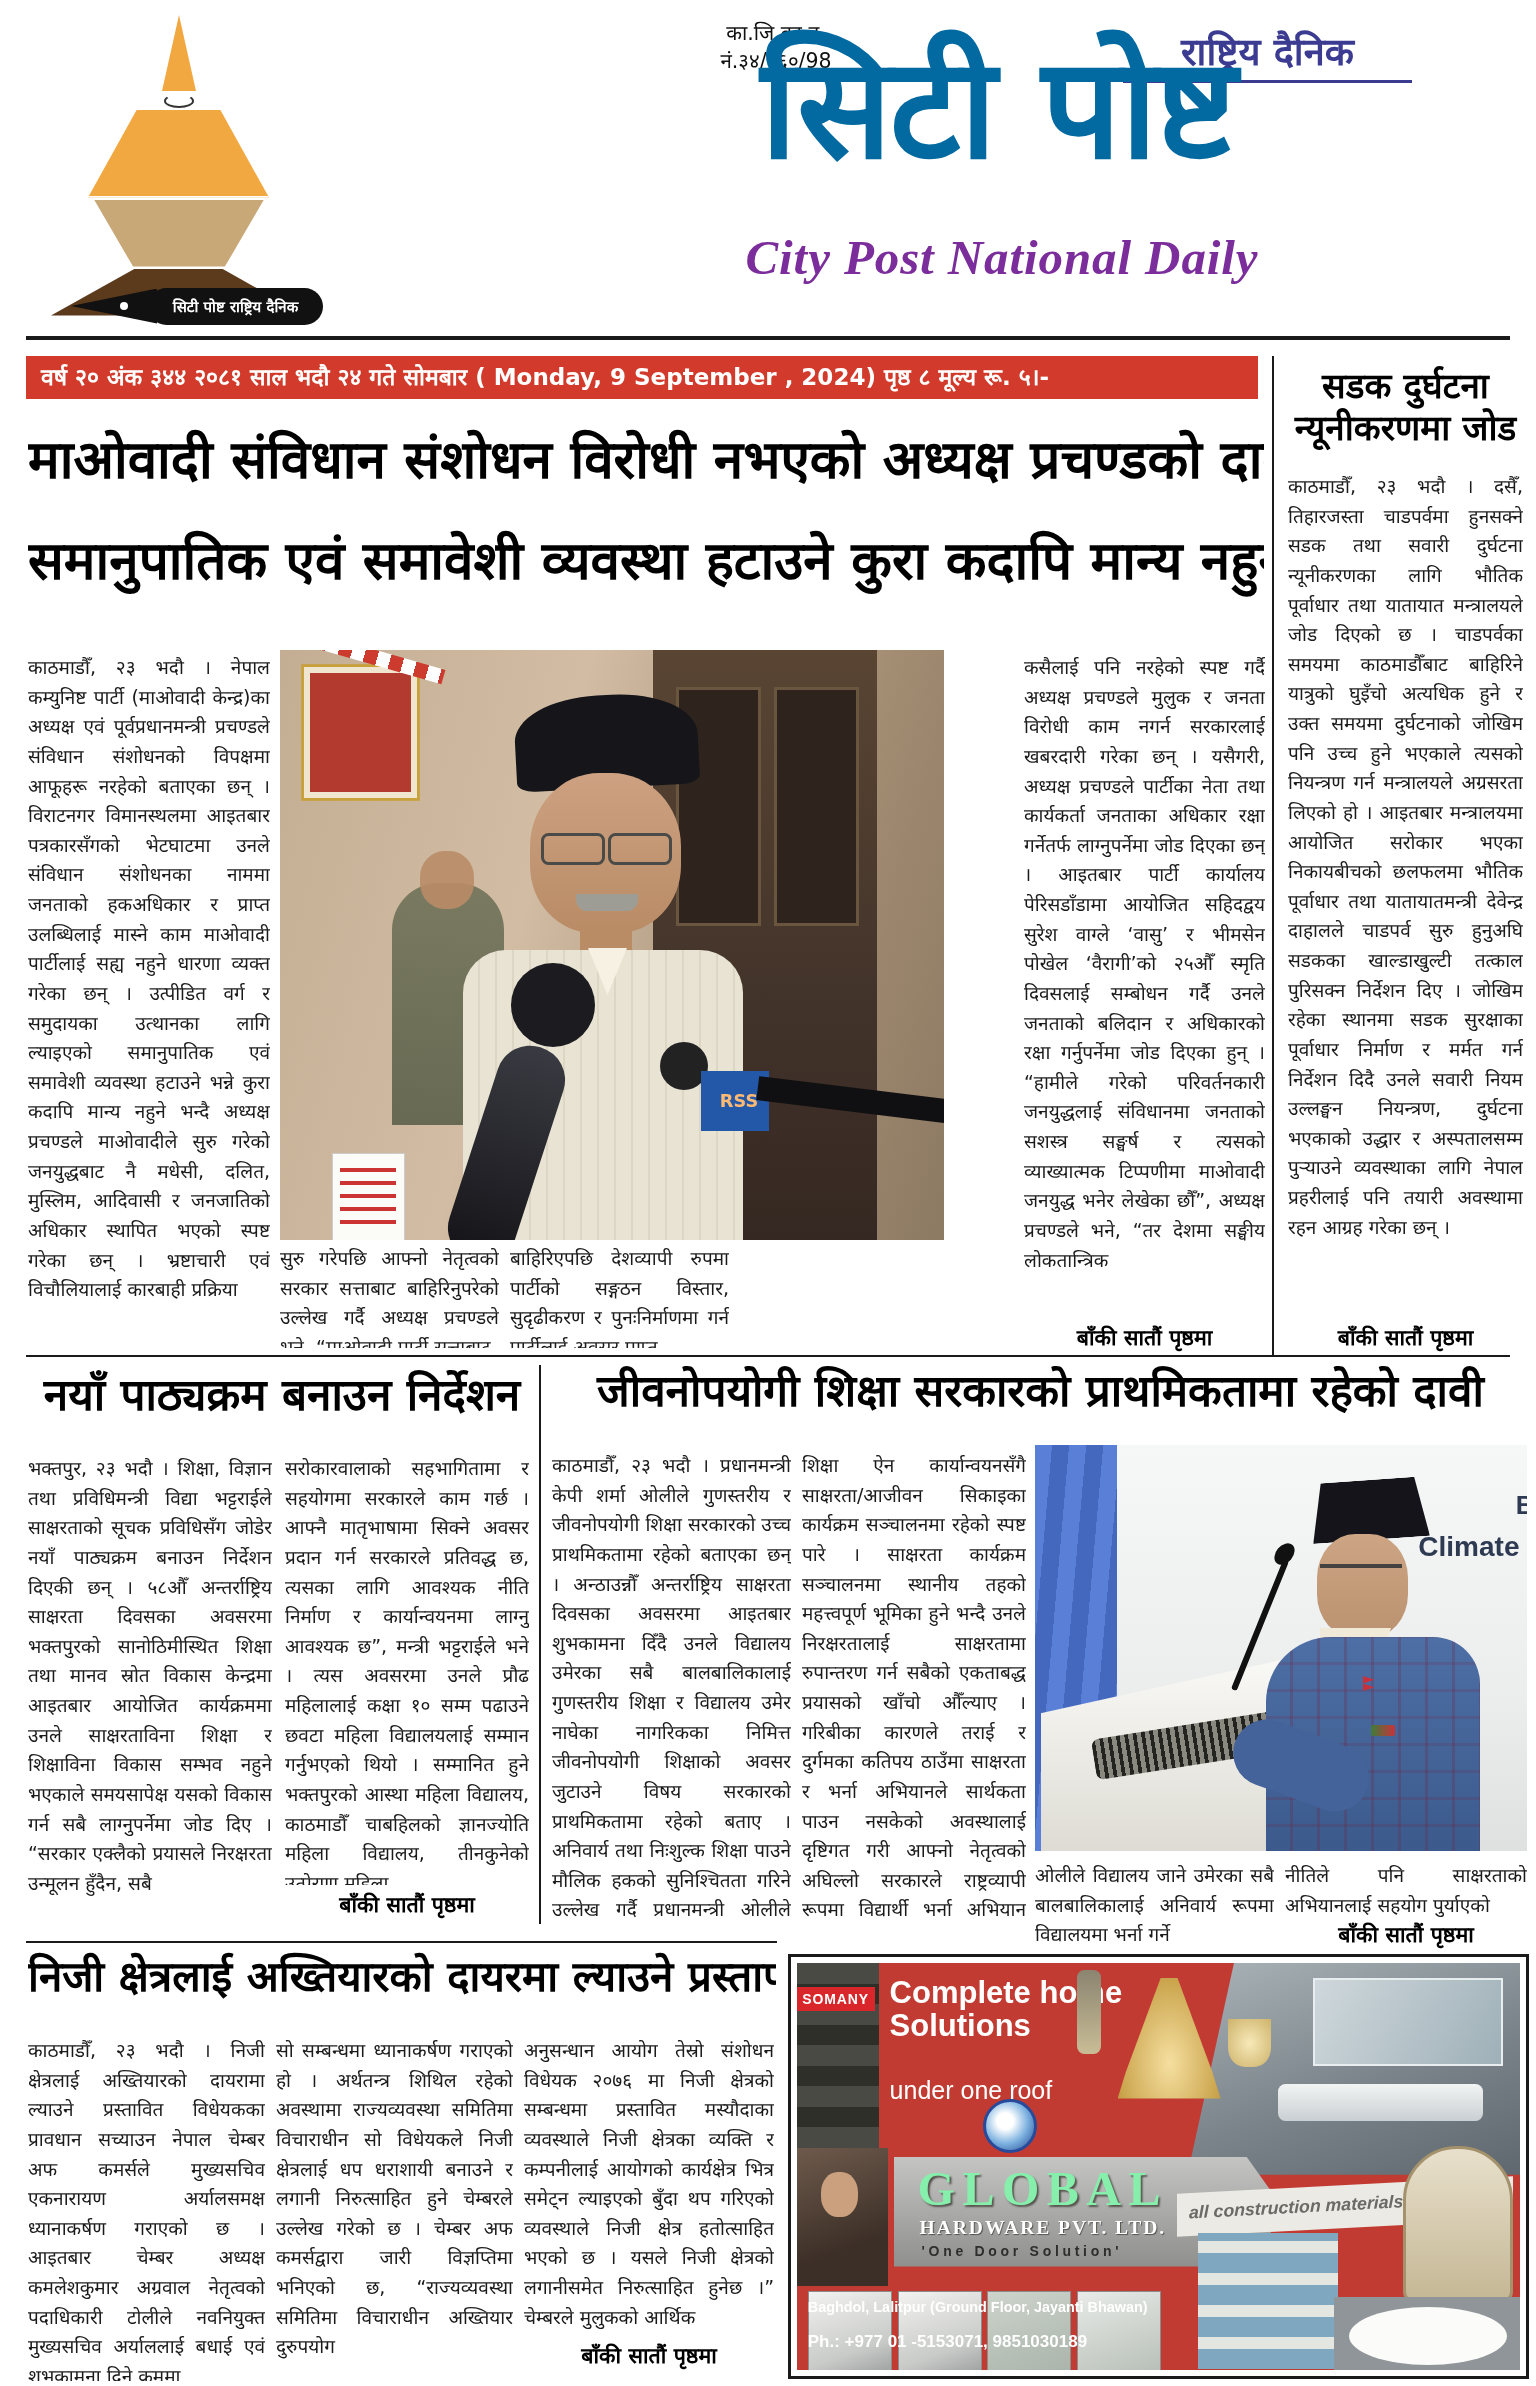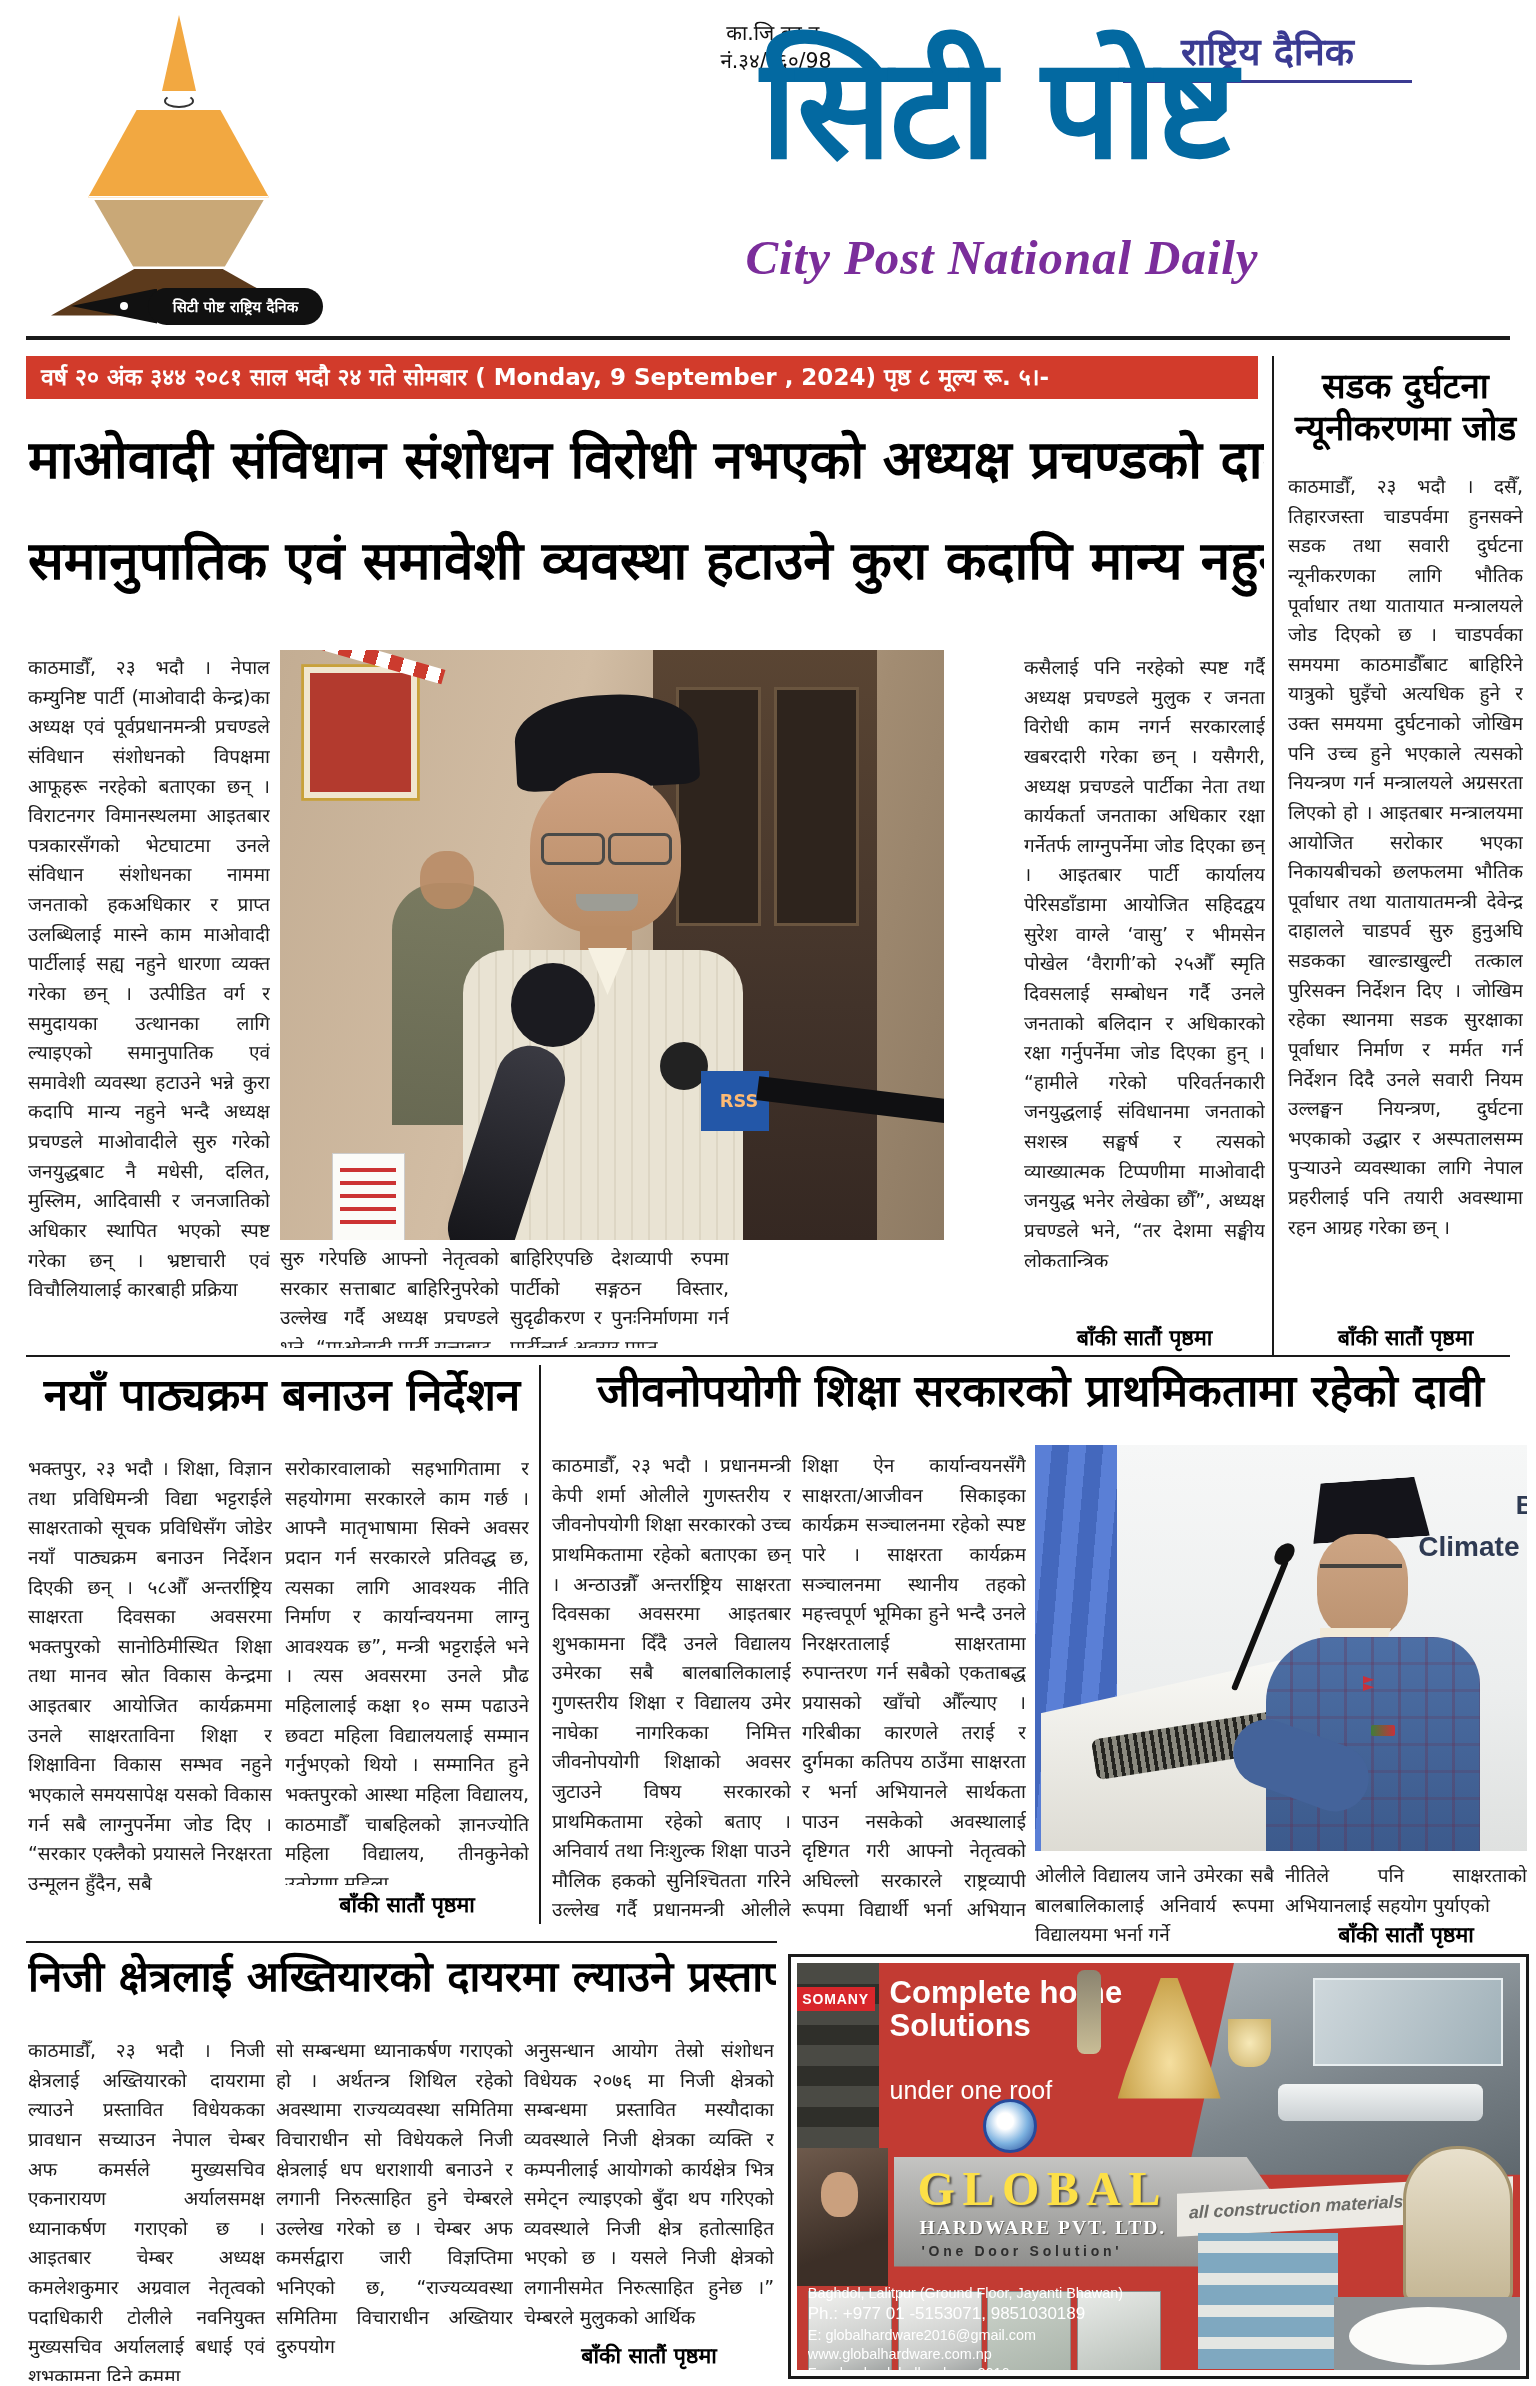"GLOBAL" div.abs { color: #fde047 -> #86efac }
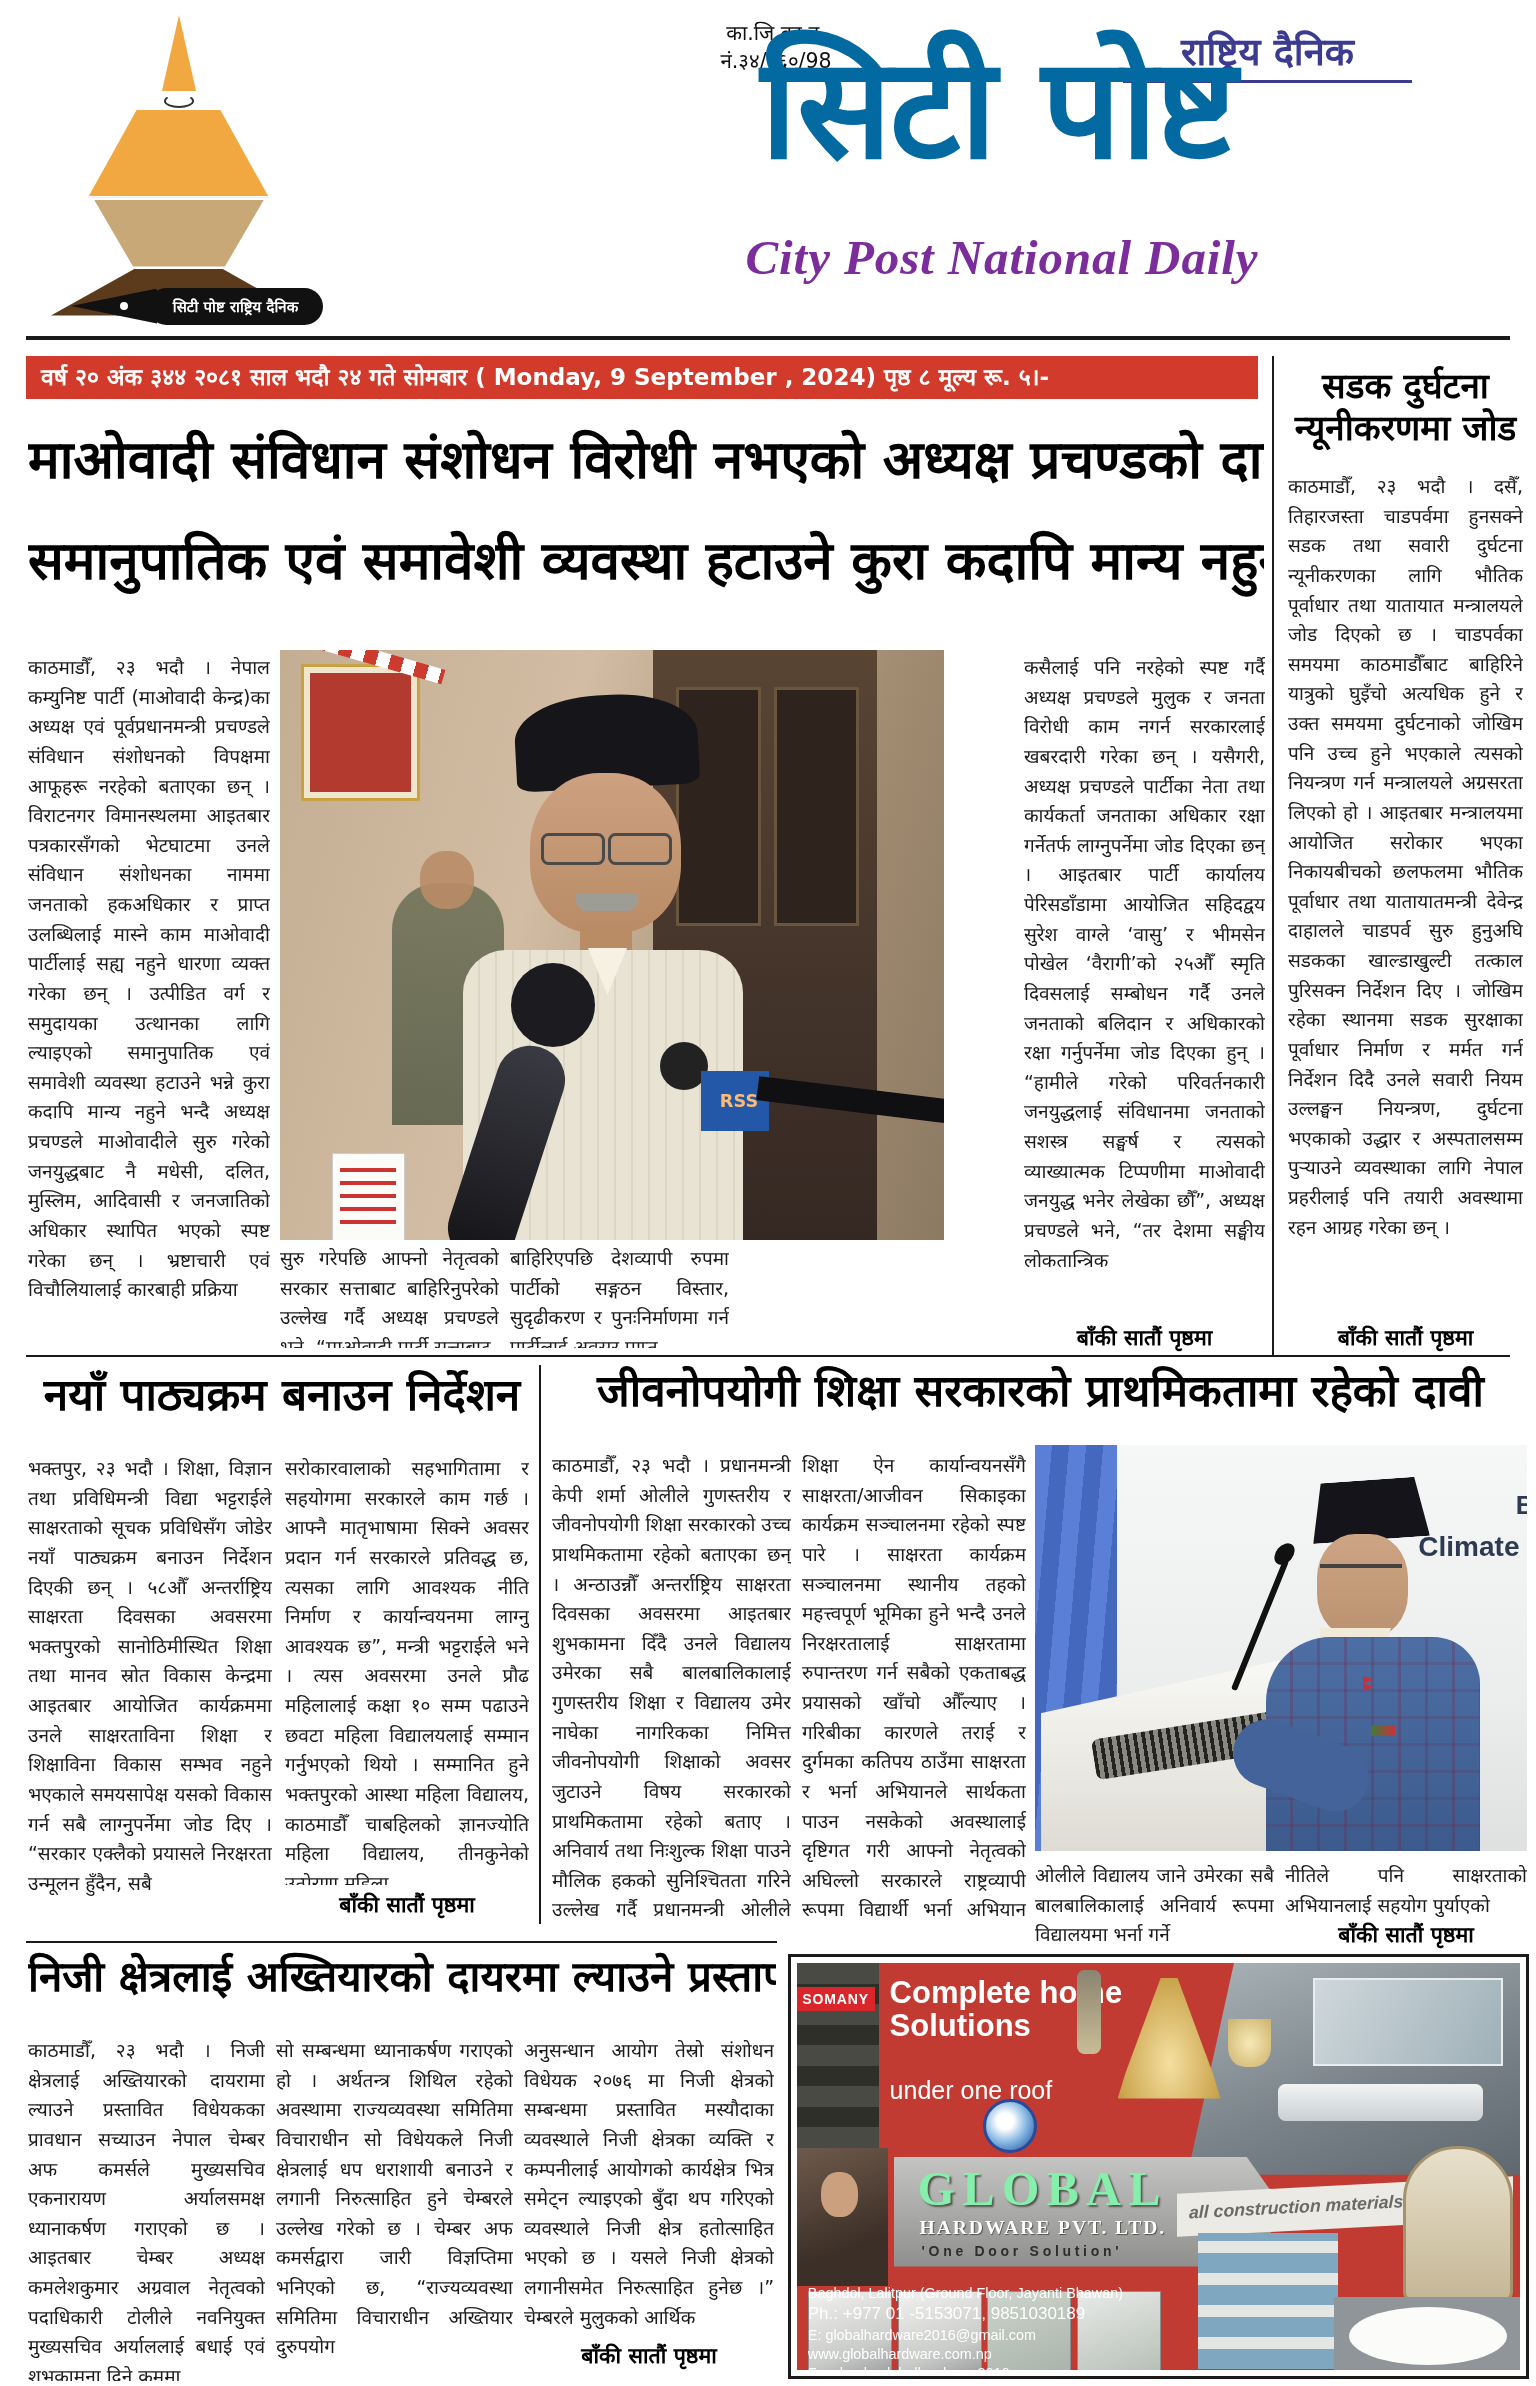"Baghdol, Lalitpur (Ground Floor, Jayanti" .ad-contact { font-weight: normal -> bold; margin-top: none -> 14px }
